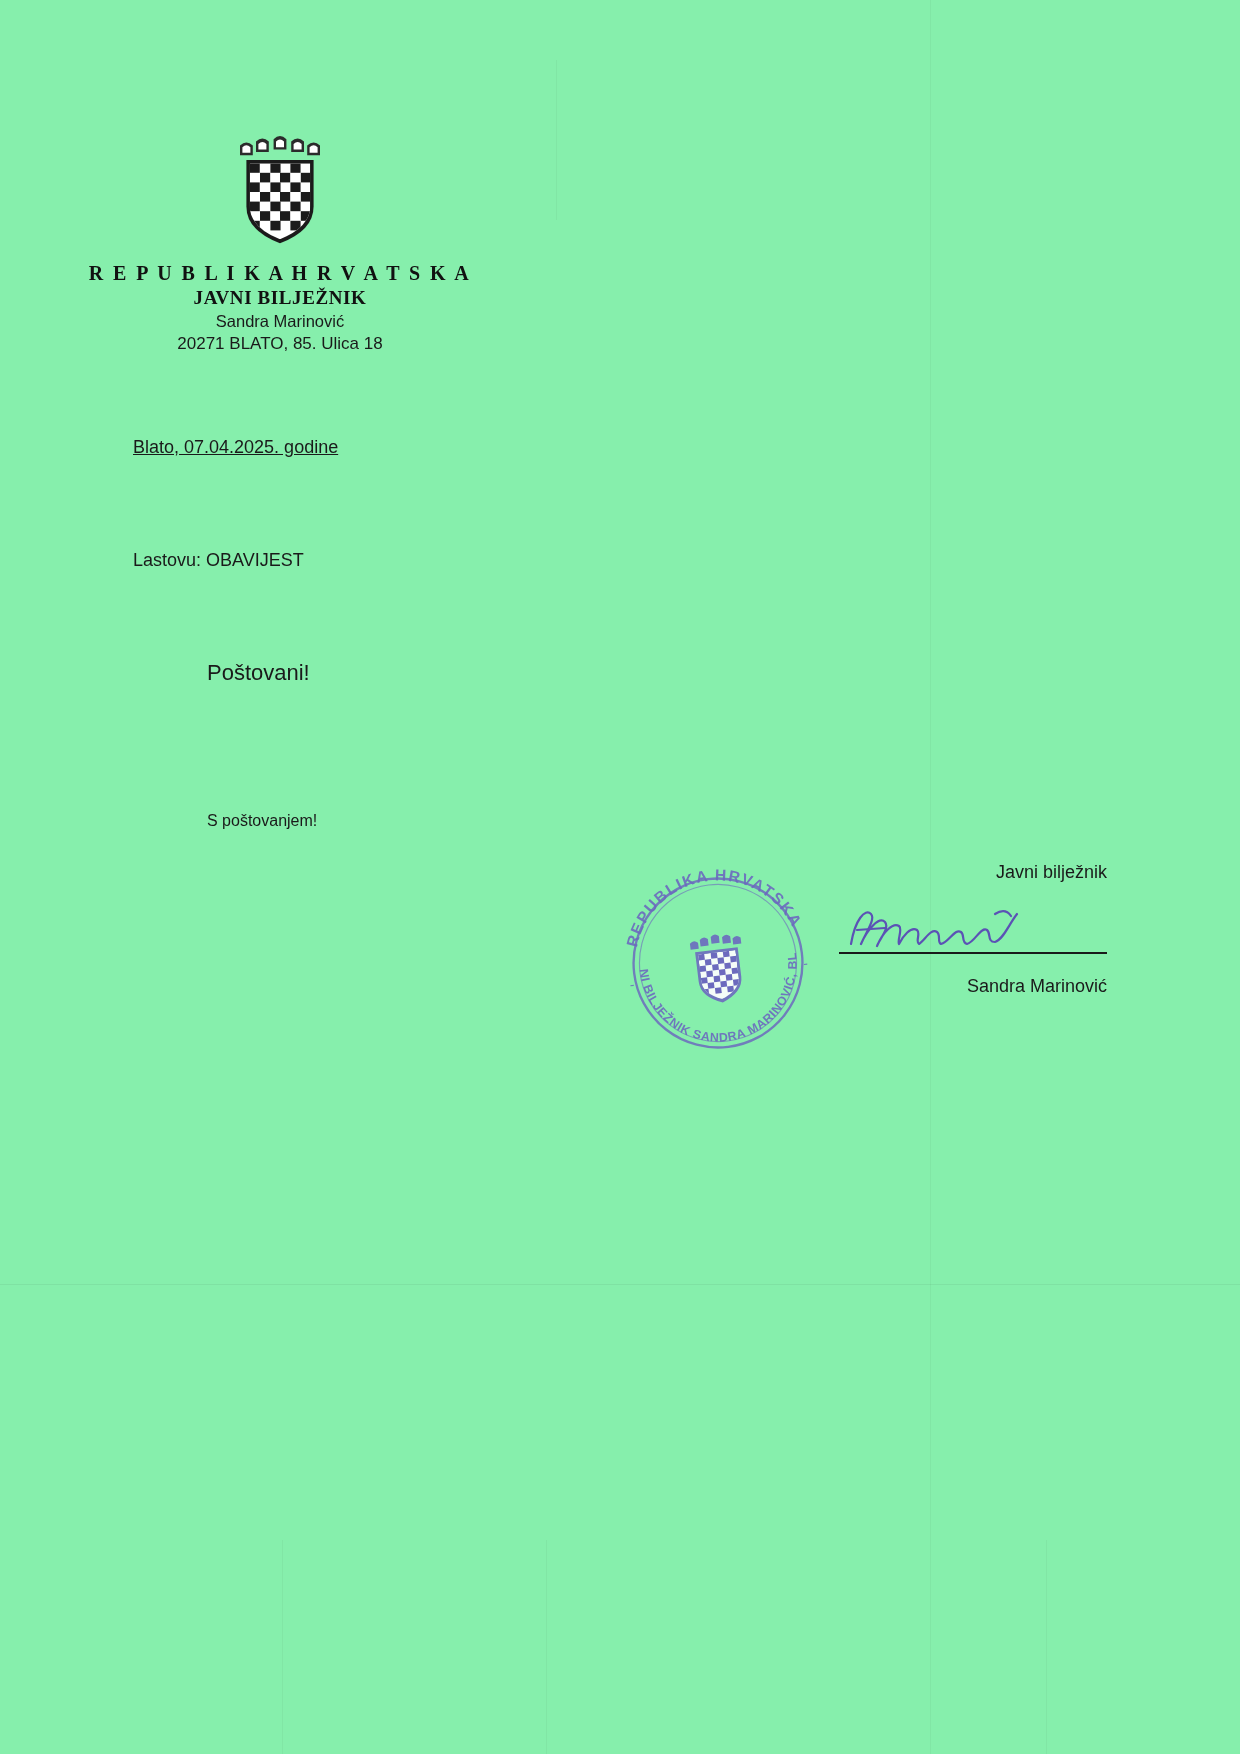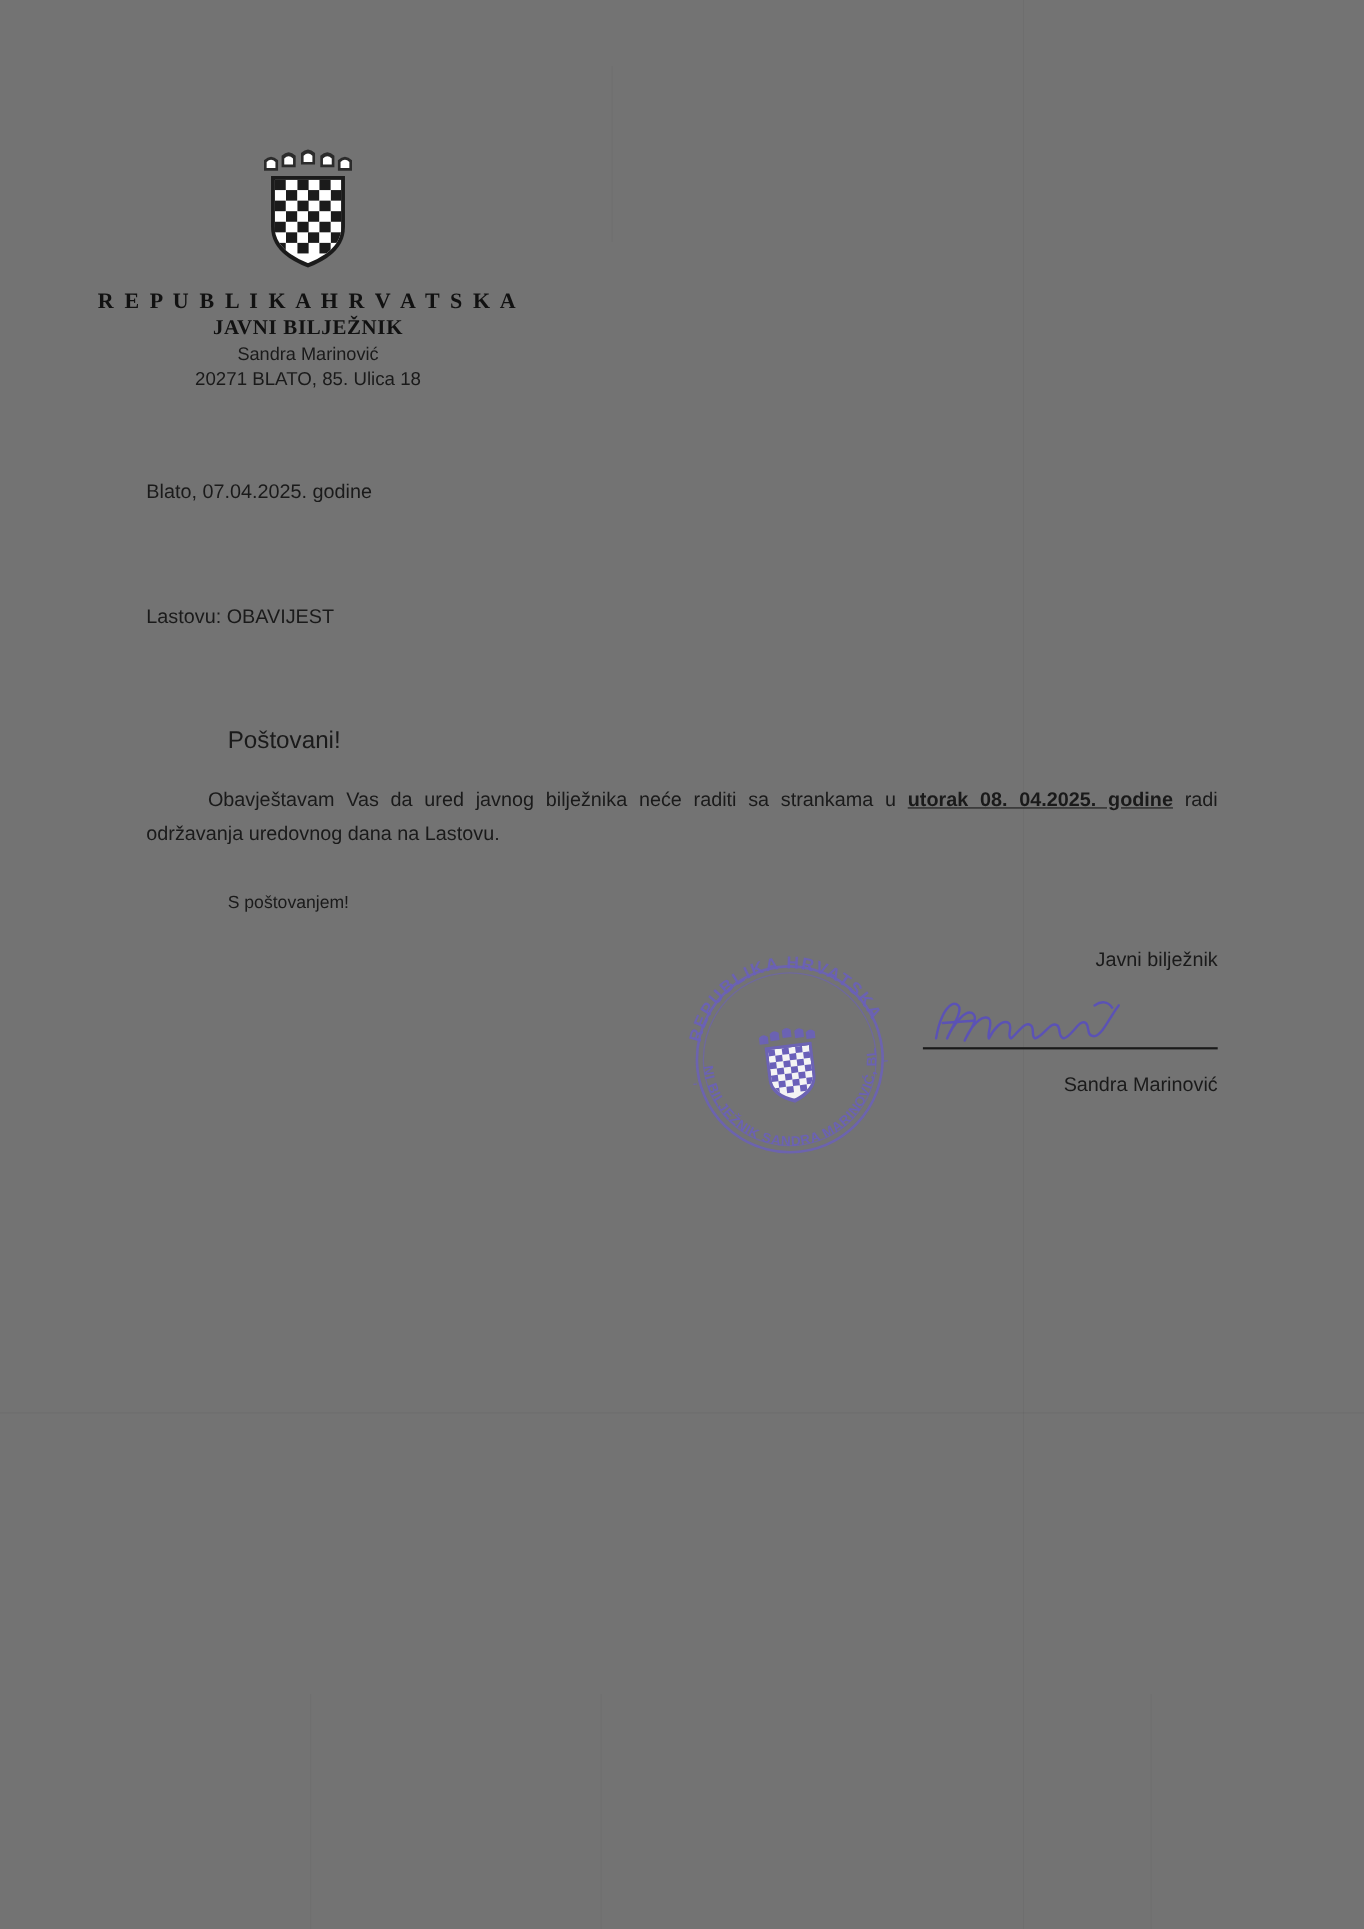"R E P U B" .page { background: #737373 -> #86efac }
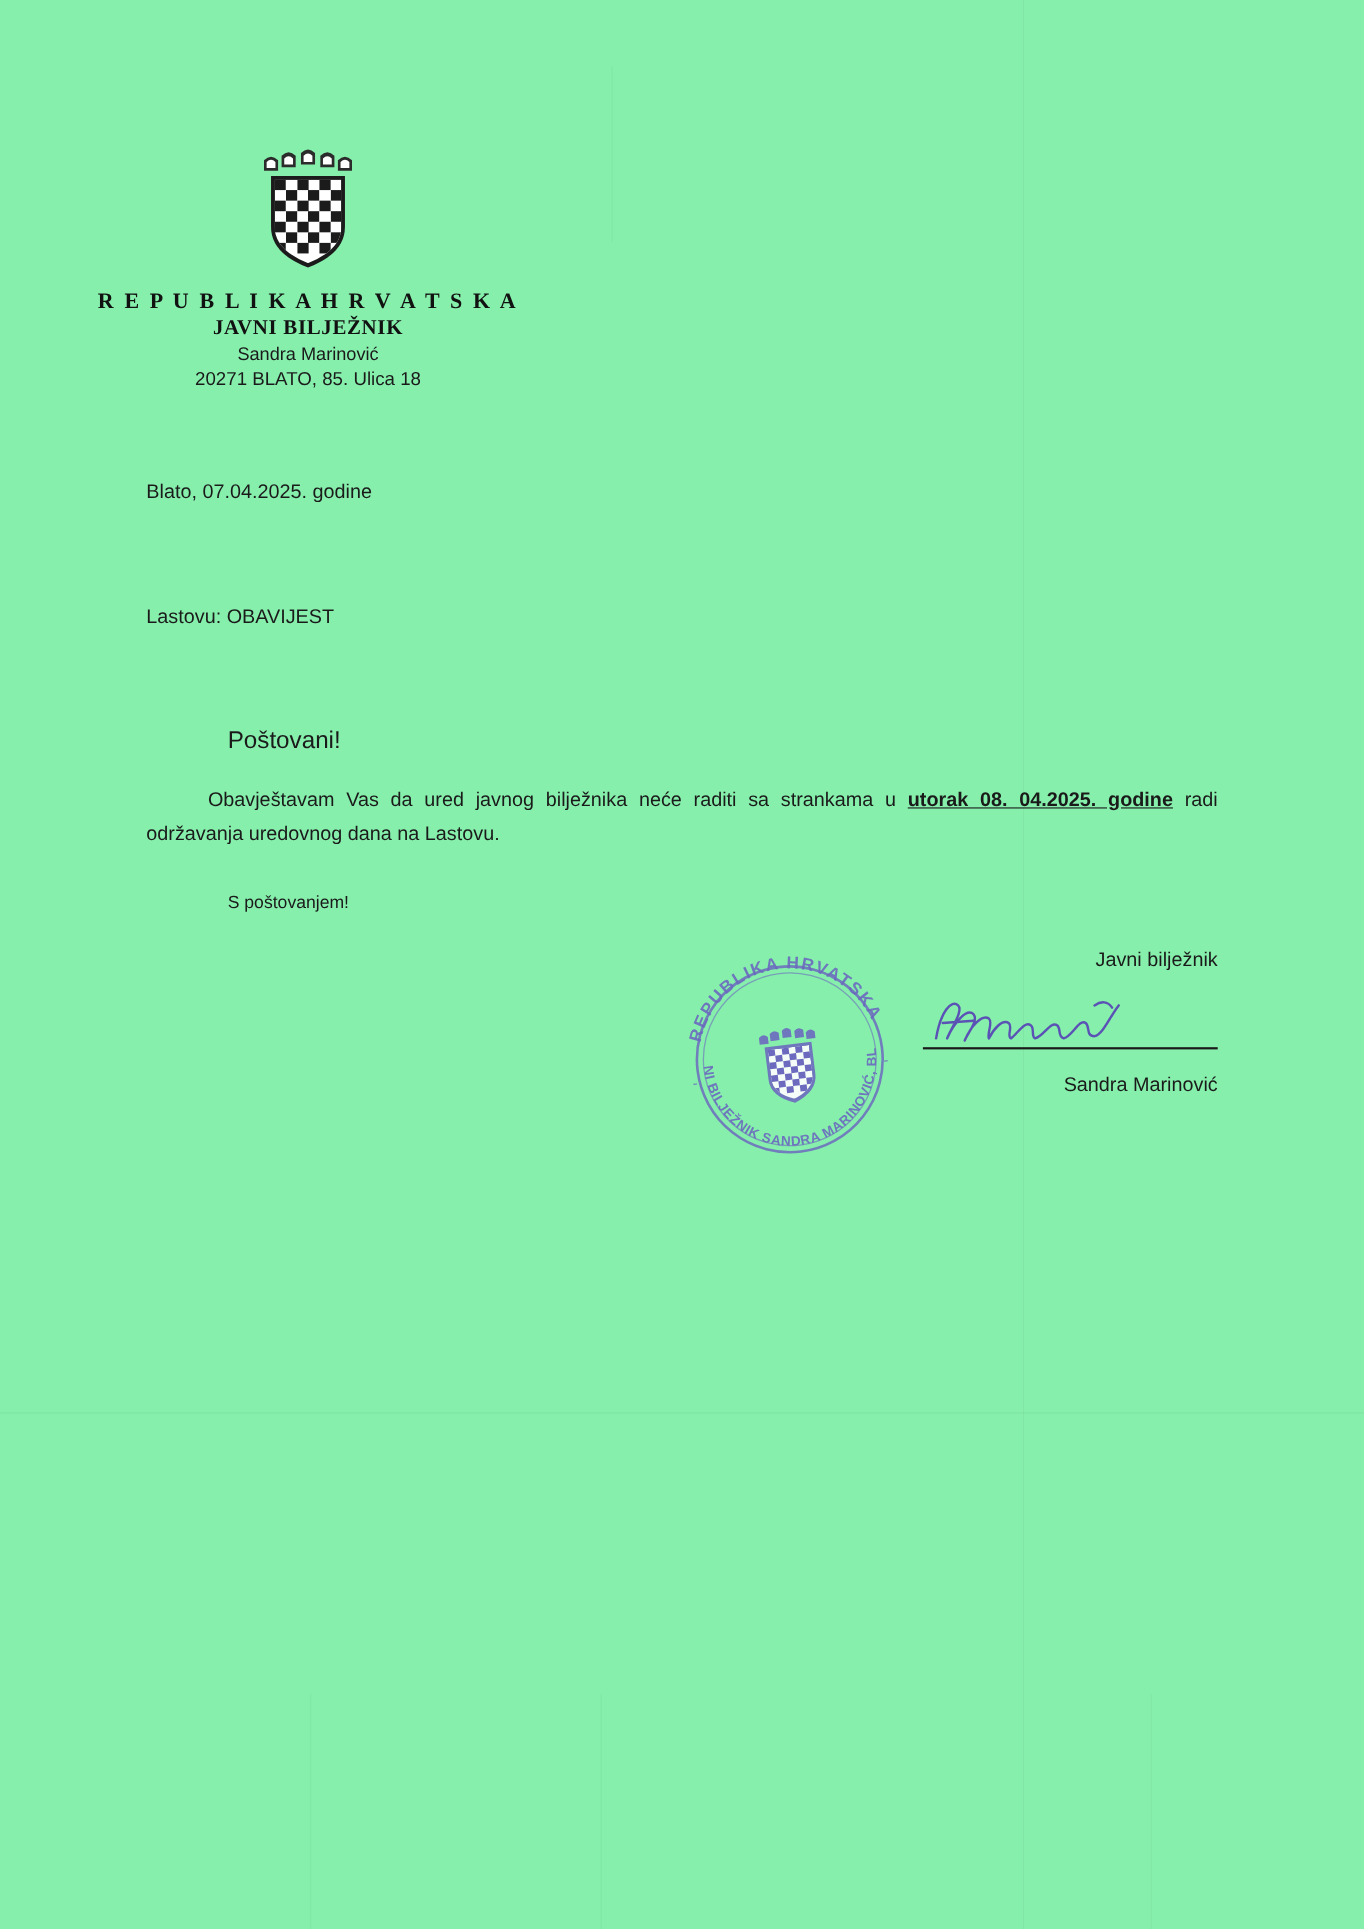"Blato, 07.04.2025. godine" .place-date { text-decoration: none -> underline }
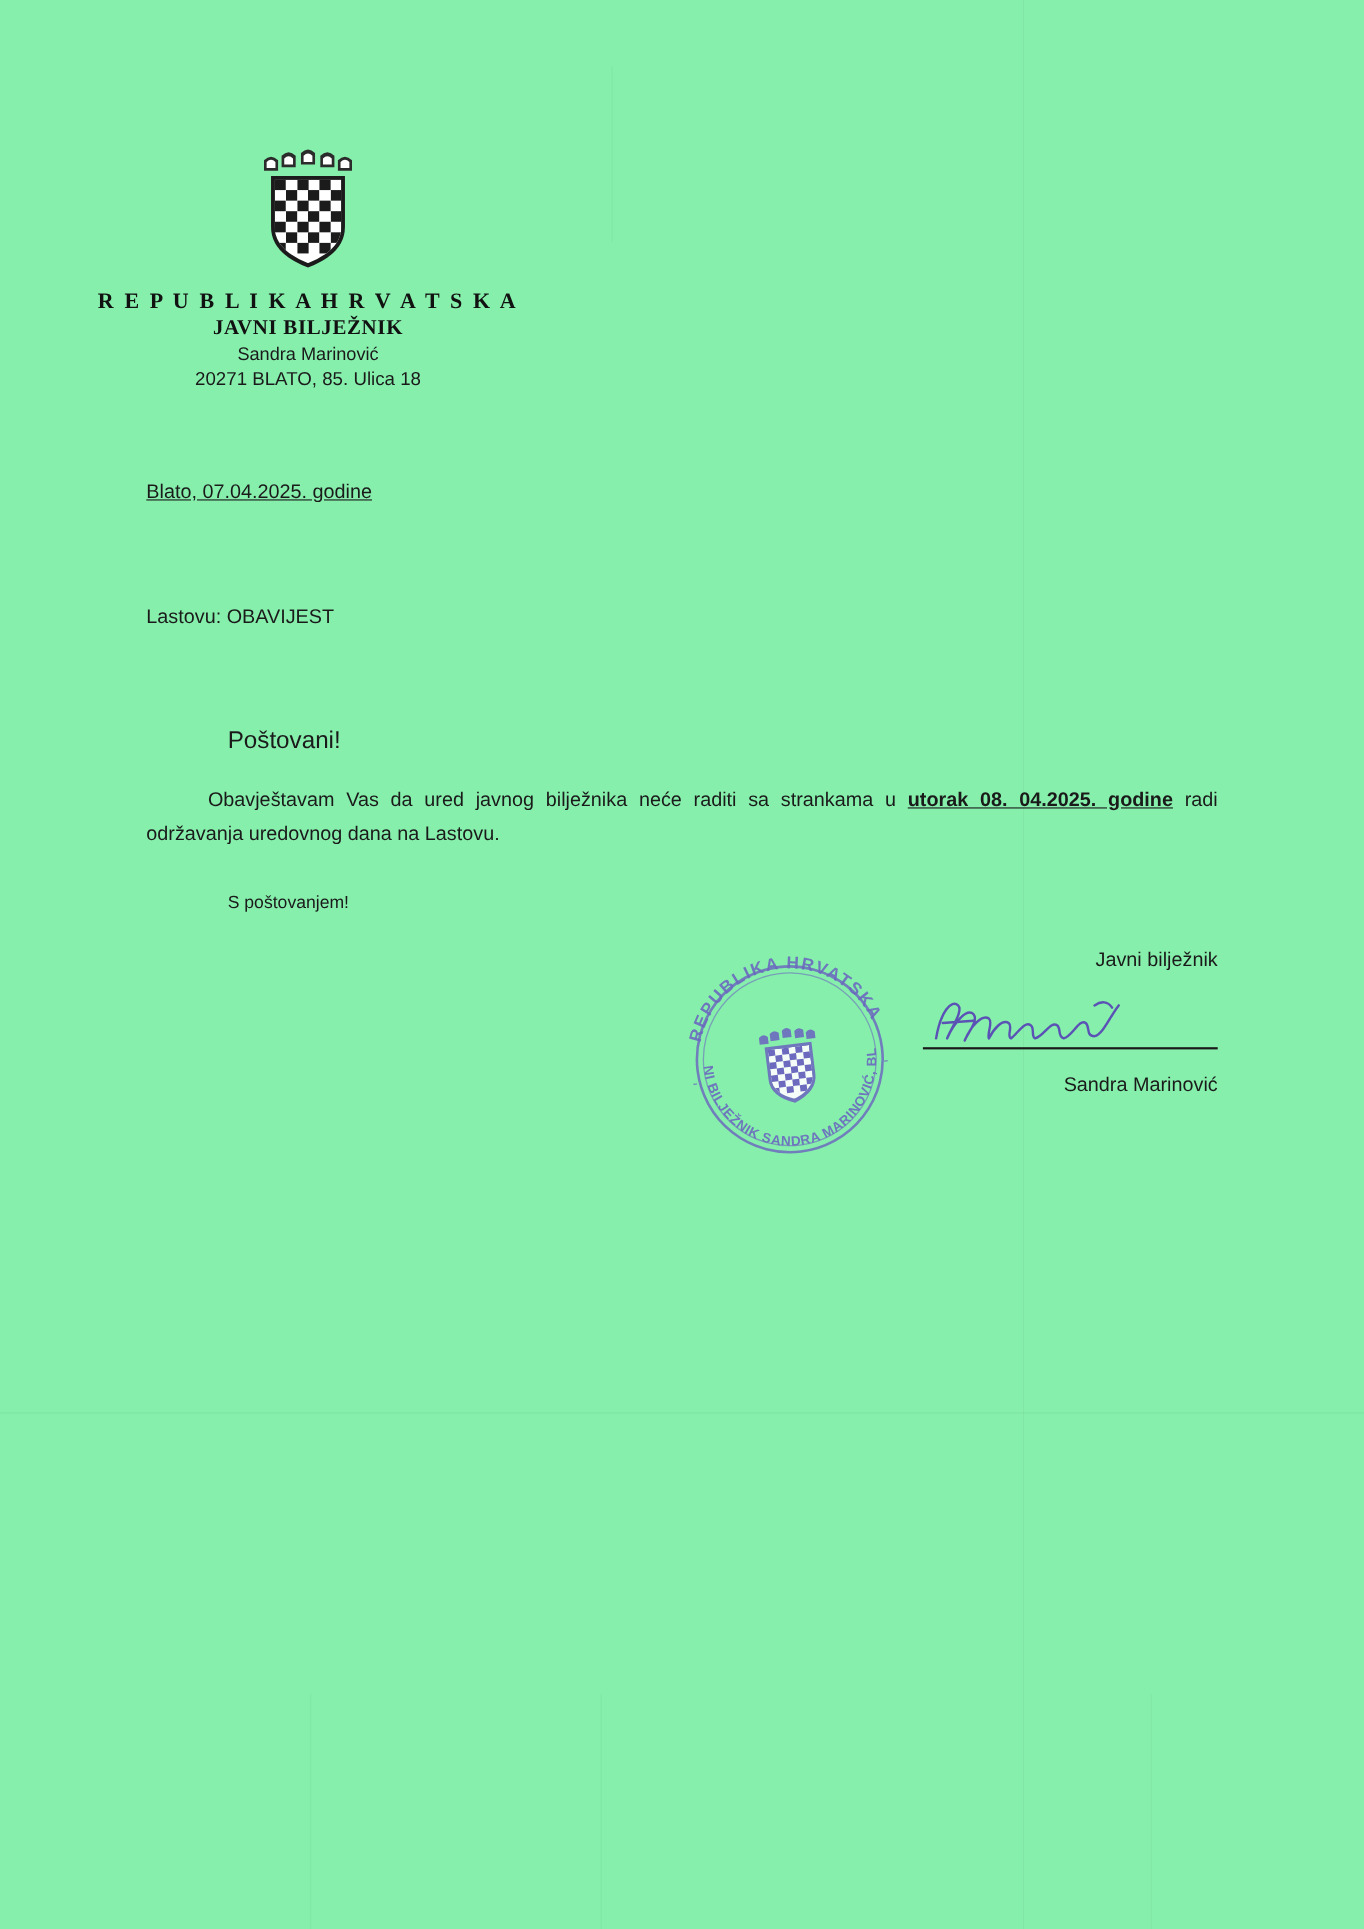"Obavještavam Vas da ured javnog" div.paragraph { html: <div> <span>Obavještavam Vas da ured javnog bilježnika neće raditi sa strankama u </span><b>utorak 08. 04.2025. godine</b><span> radi održavanja uredovnog dana na Lastovu.</span> </div> -> none }
